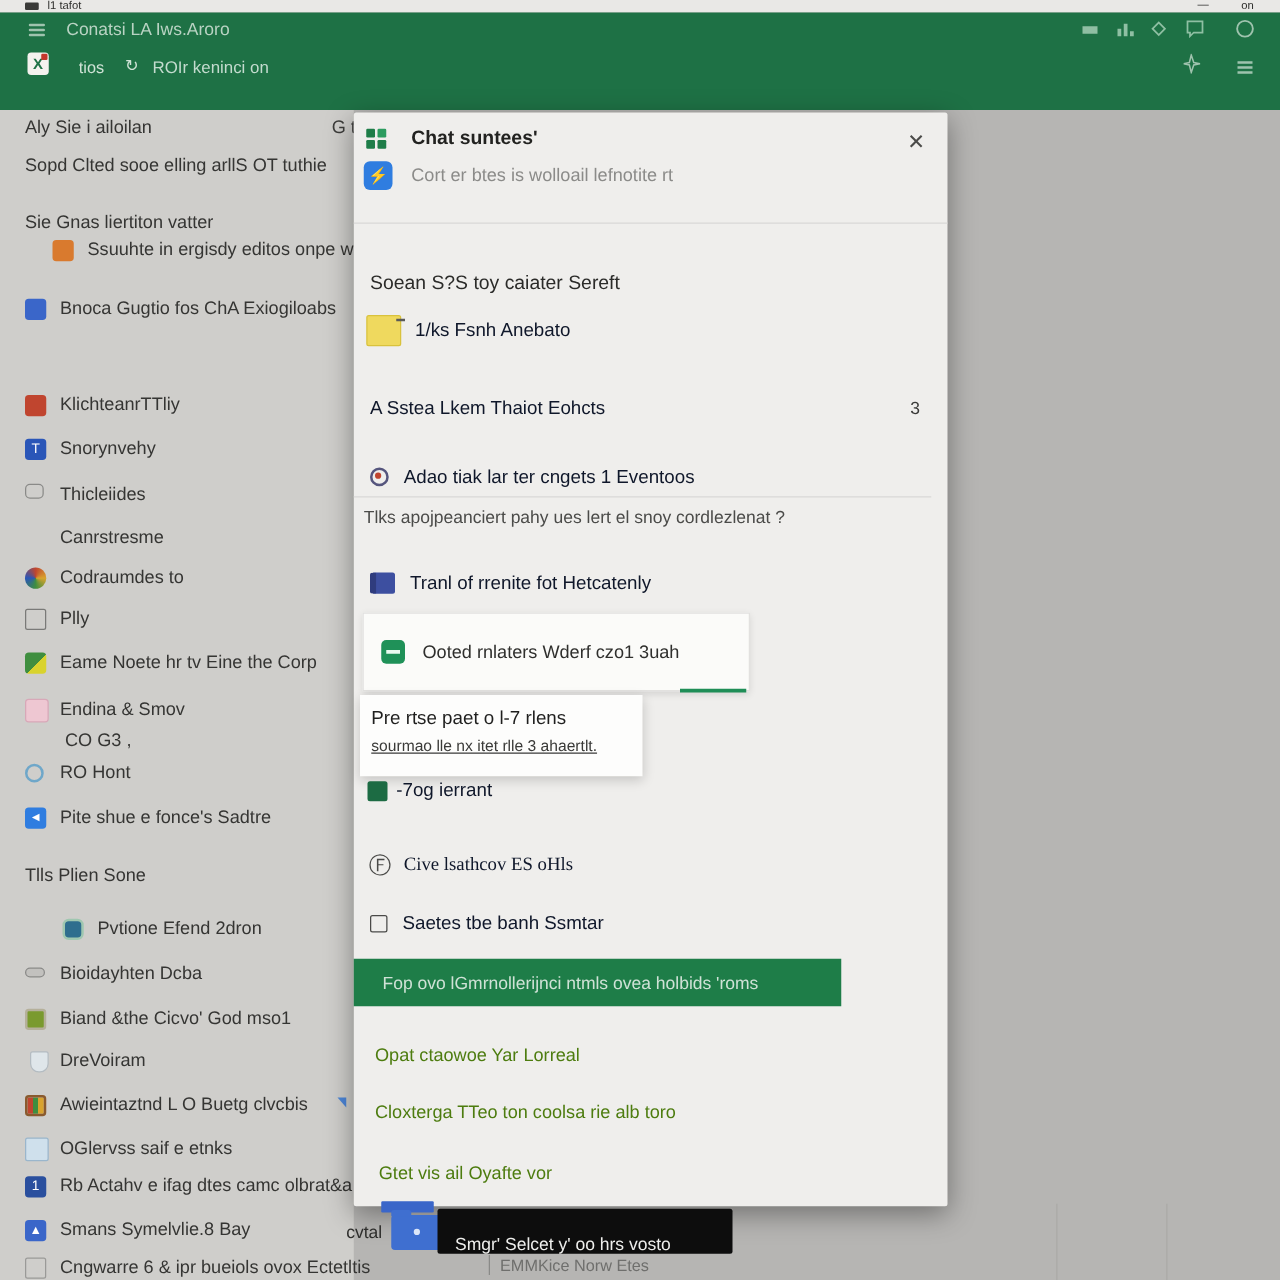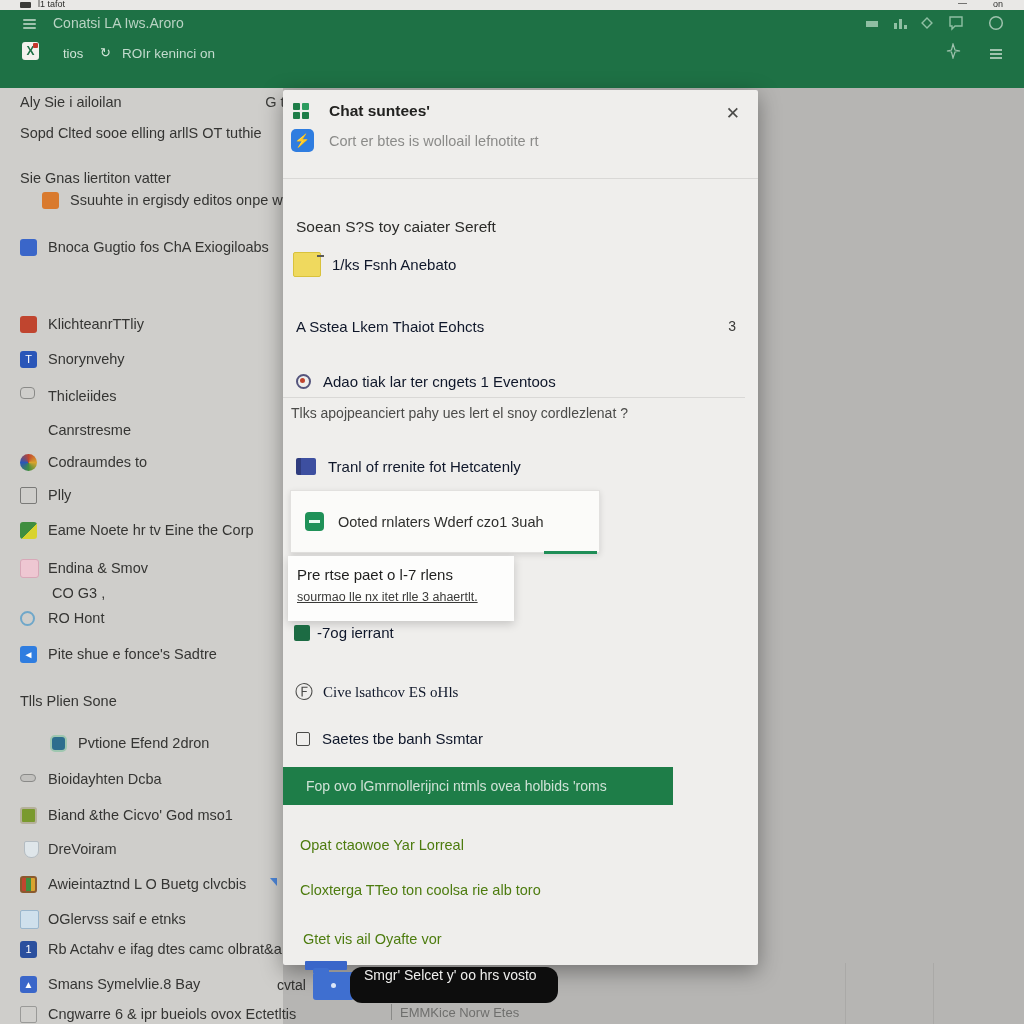"Smgr' Selcet y' oo hrs" .f-tip { align-items: flex-start -> flex-end; border-radius: 12px -> 2px; width: 208px -> 236px }
